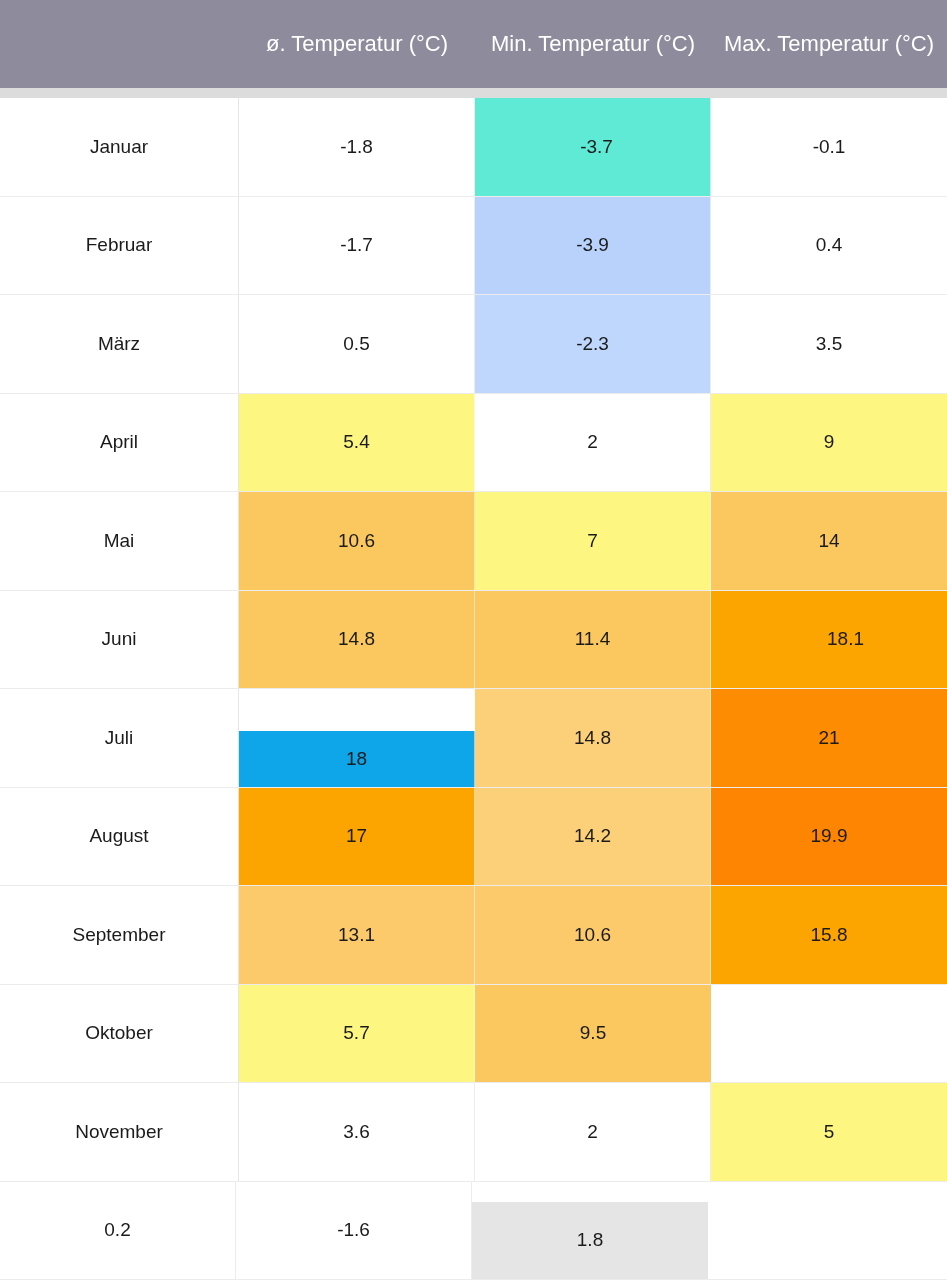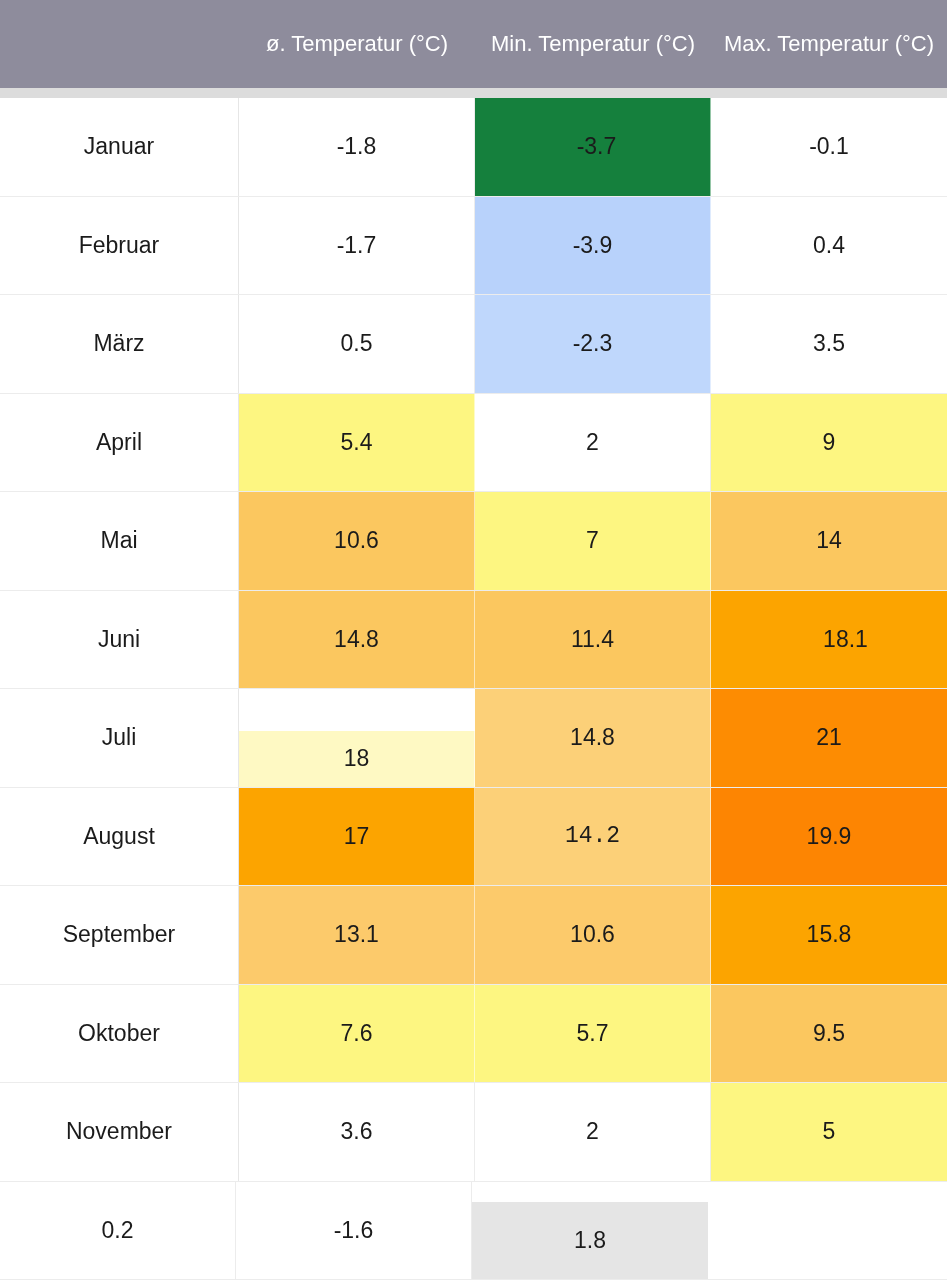"Januar" .cell { font-size: 23px -> 19px }
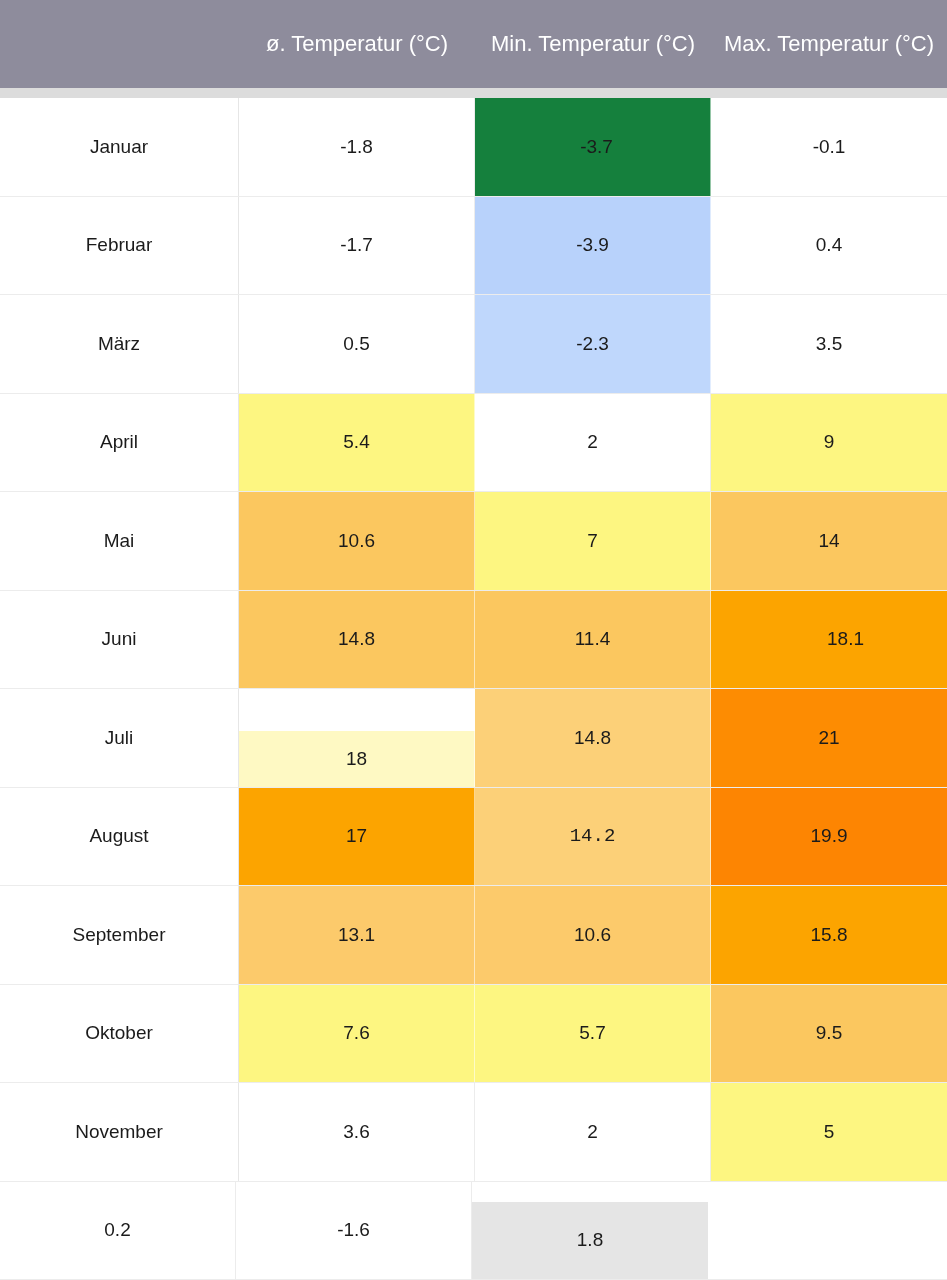"-3.7" div.cell { background: #15803d -> #5eead4 }
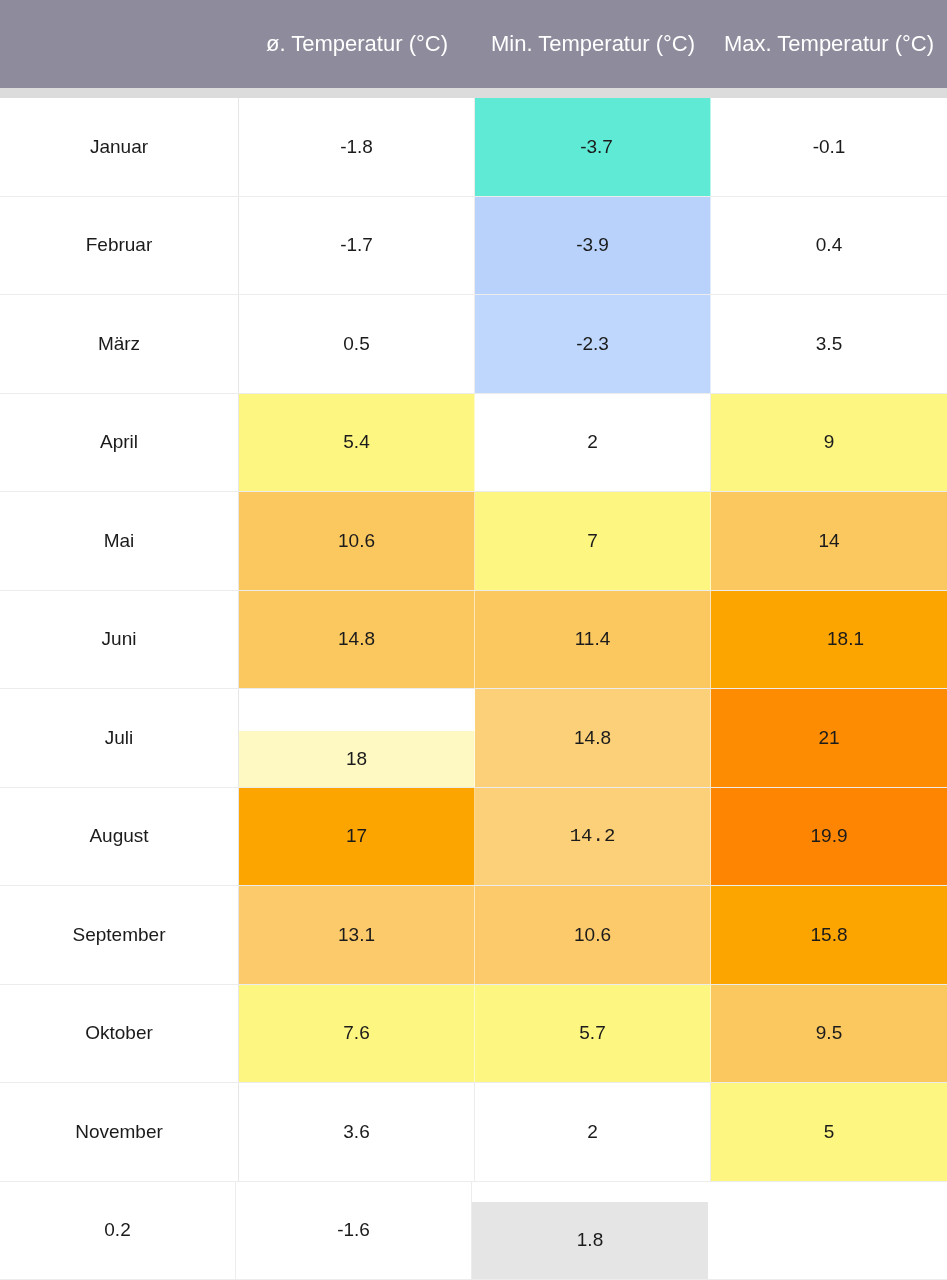"18" div.cell { background: #fef9c3 -> #0ea5e9 }
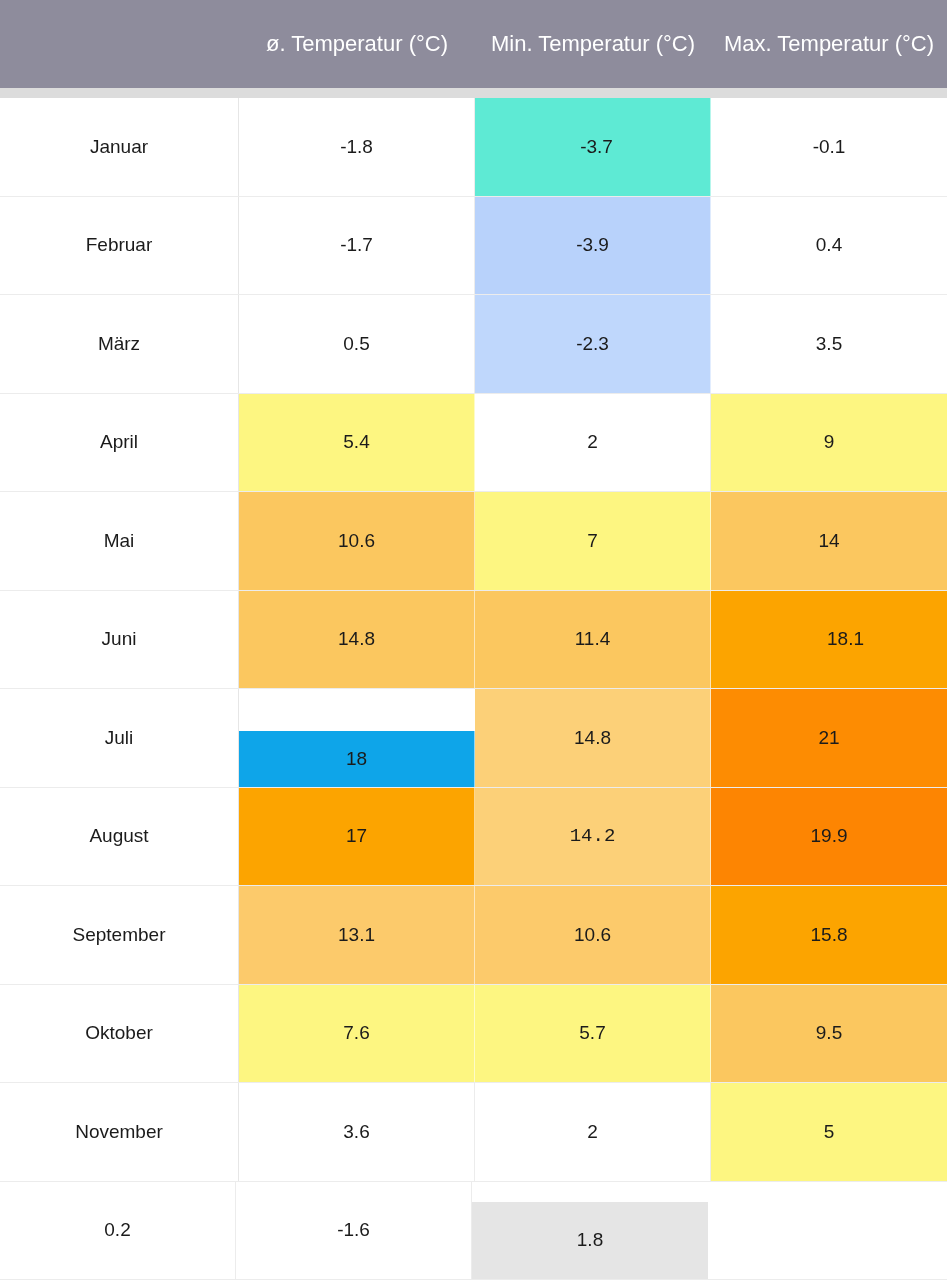"14.2" div.cell { font-family: Liberation Mono, monospace -> none }
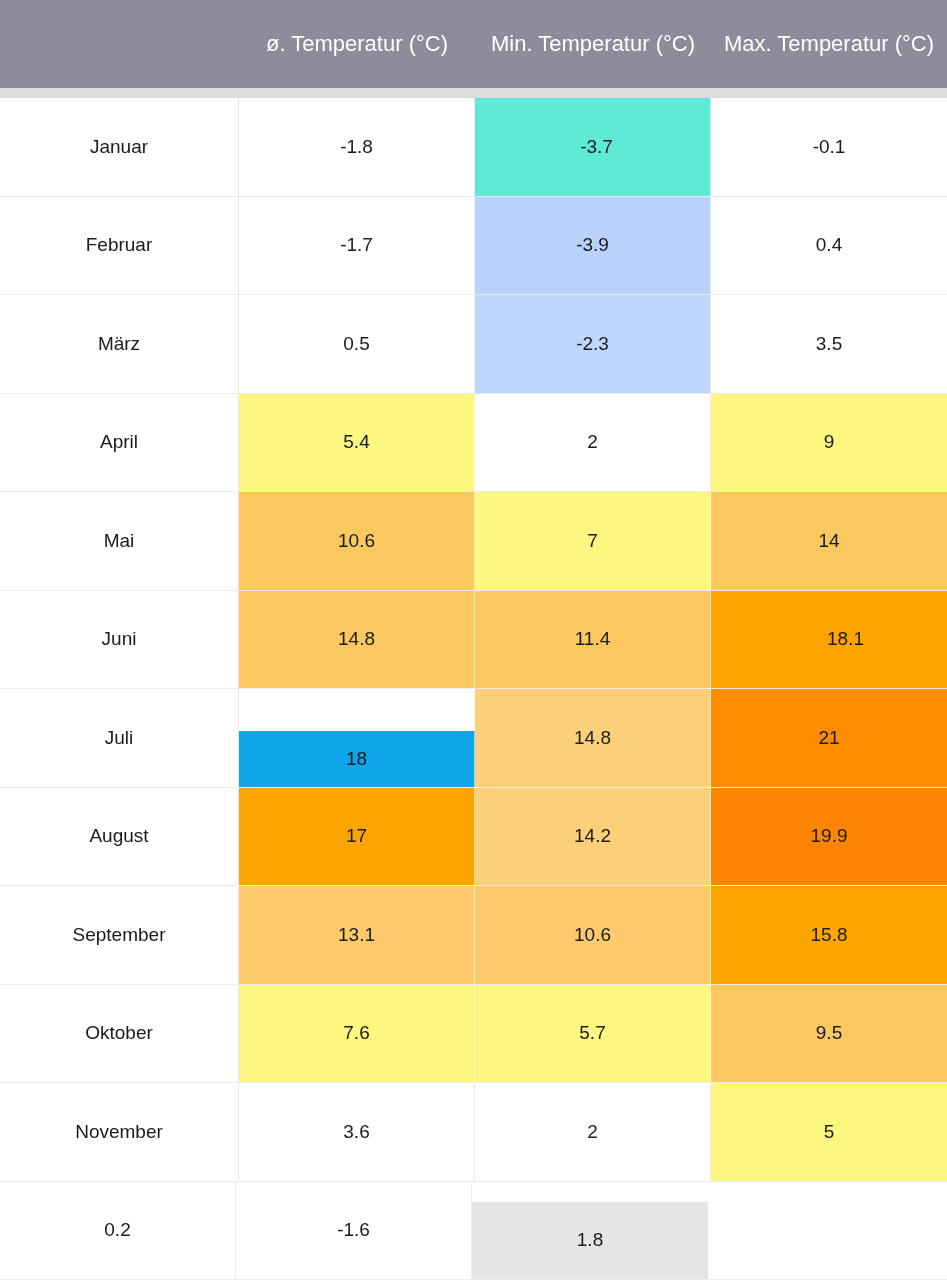"7.6" div.cell { html: <div>7.6</div> -> none }
